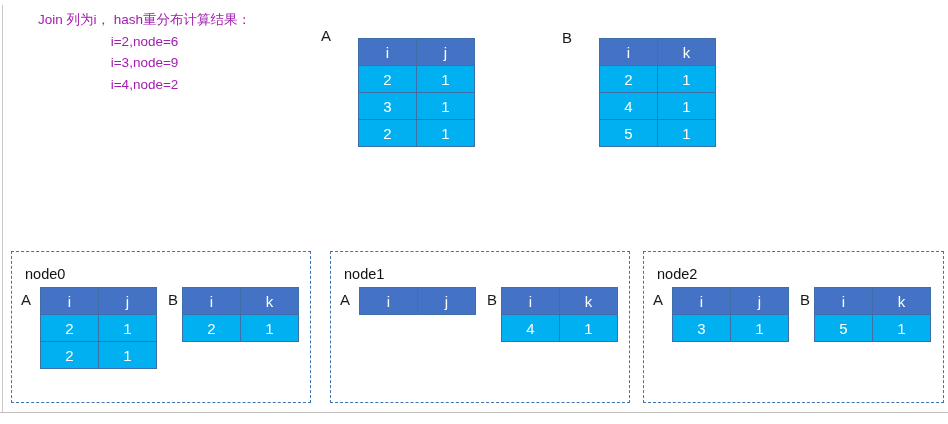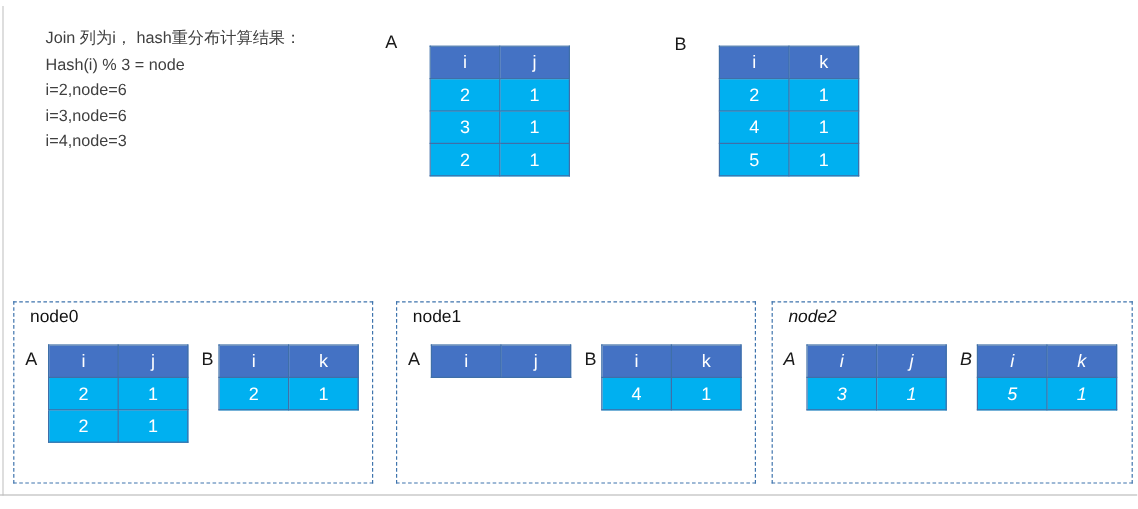"Join 列为i， hash重分布计算结果：" .annotation { color: #404040 -> #a21caf; text-align: none -> center; top: 21px -> 9px }
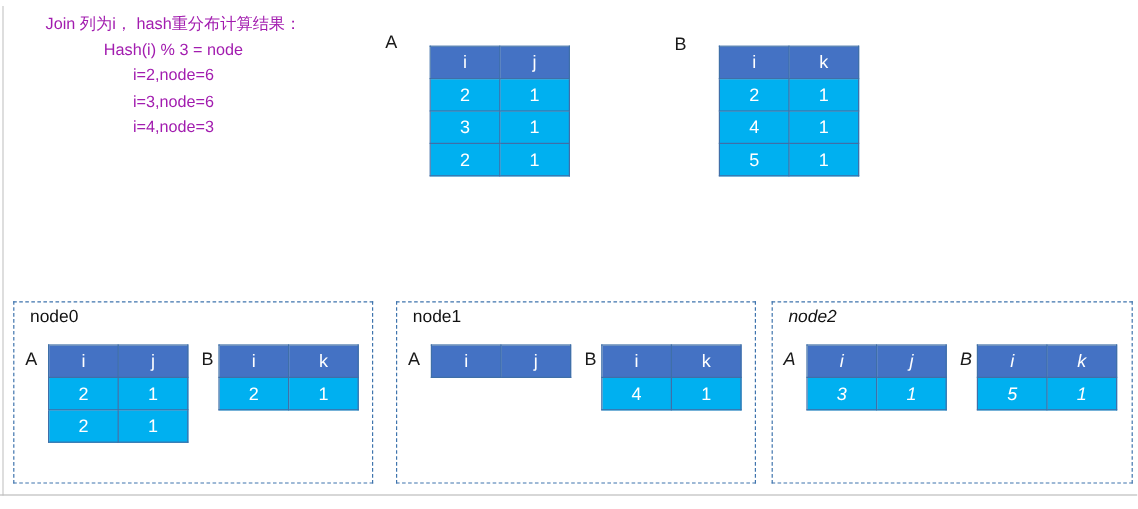"Hash(i) % 3 = node" div { html: <div>Hash(i) % 3 = node</div> -> none }
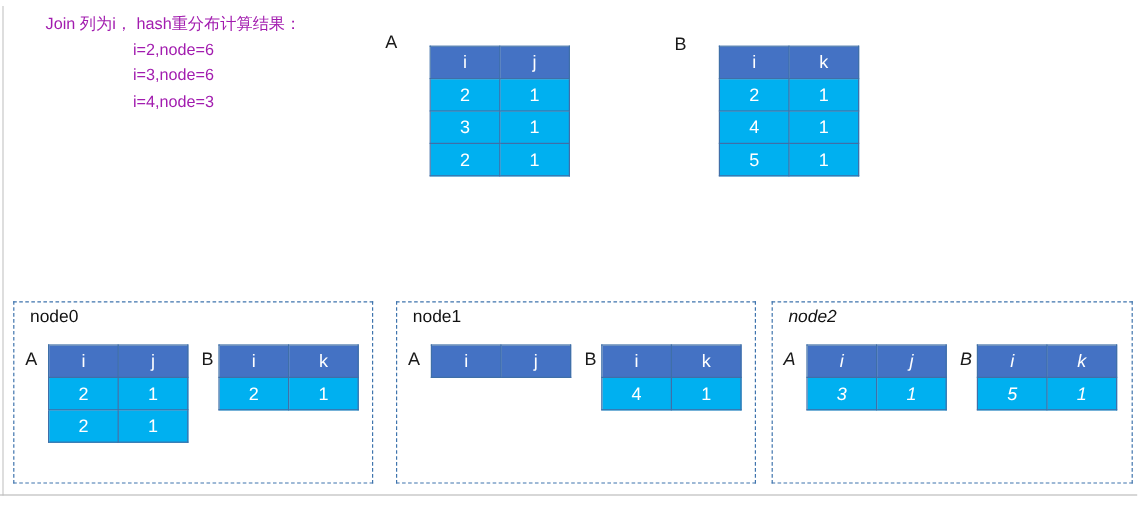"i=3,node=6" div { text: 6 -> 9 }
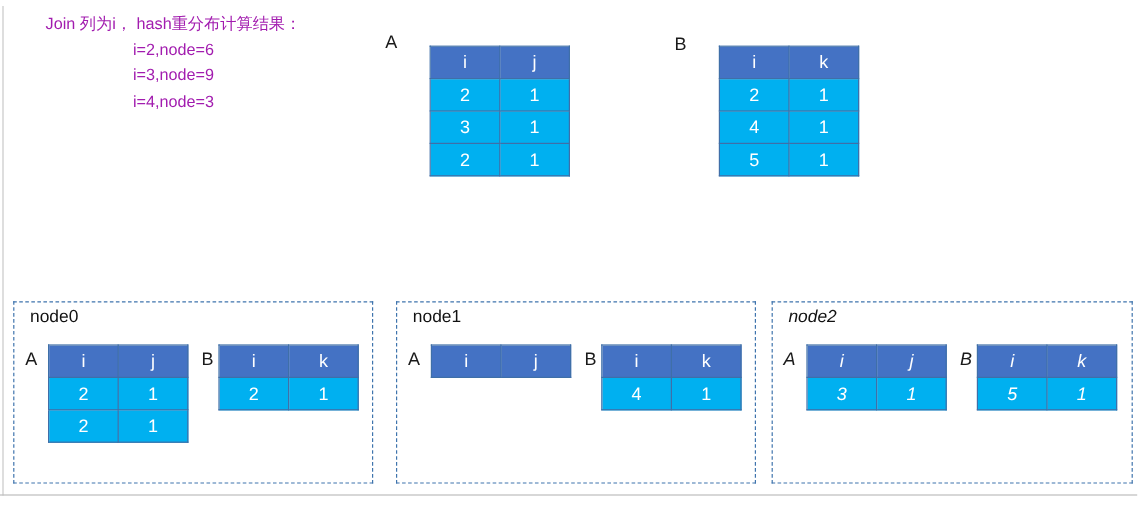"i=4,node=3" div { text: 3 -> 2 }
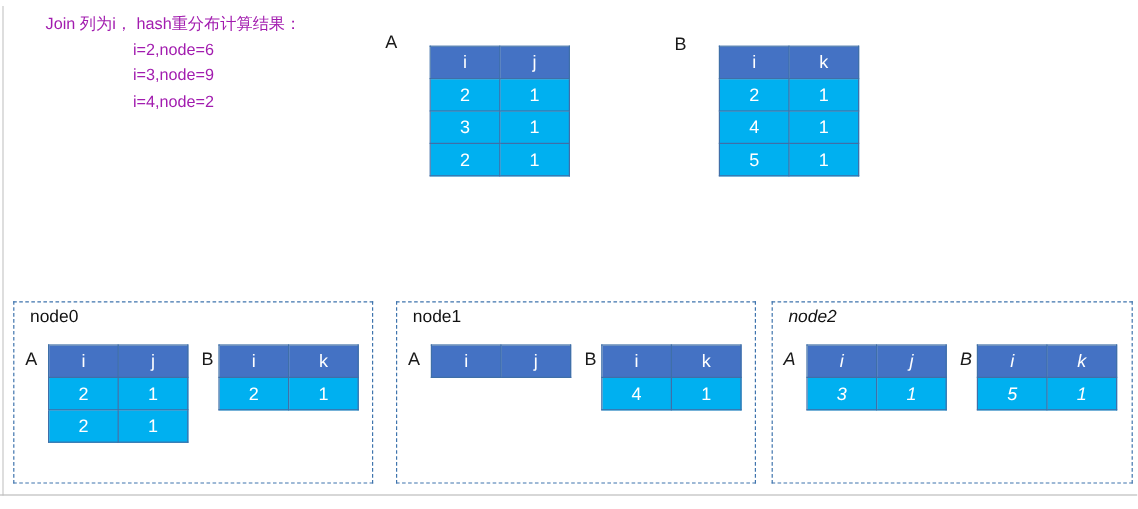"node0" .node-title { top: 4px -> 14px }
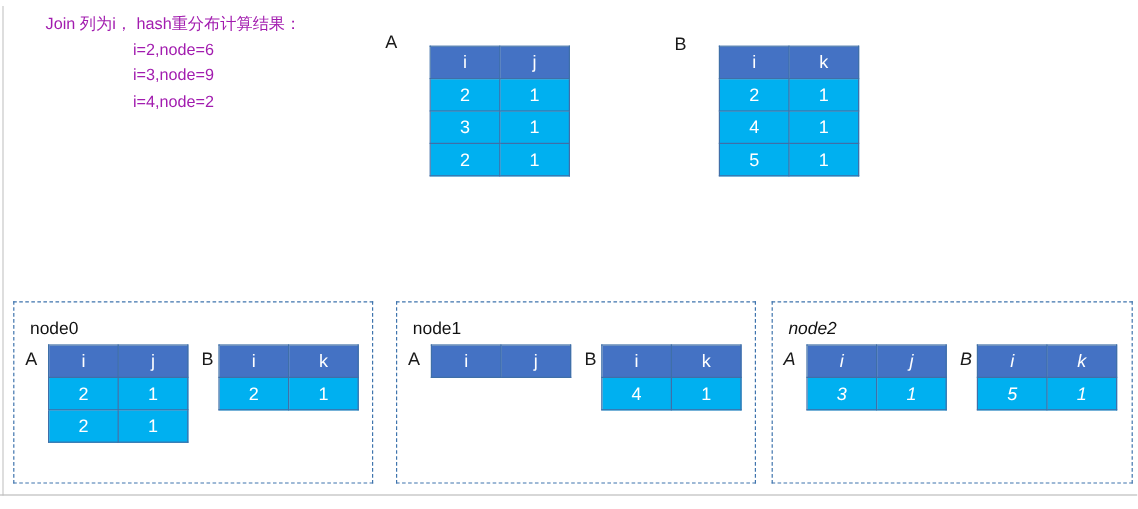"node2" .node2 { font-style: italic -> none }
